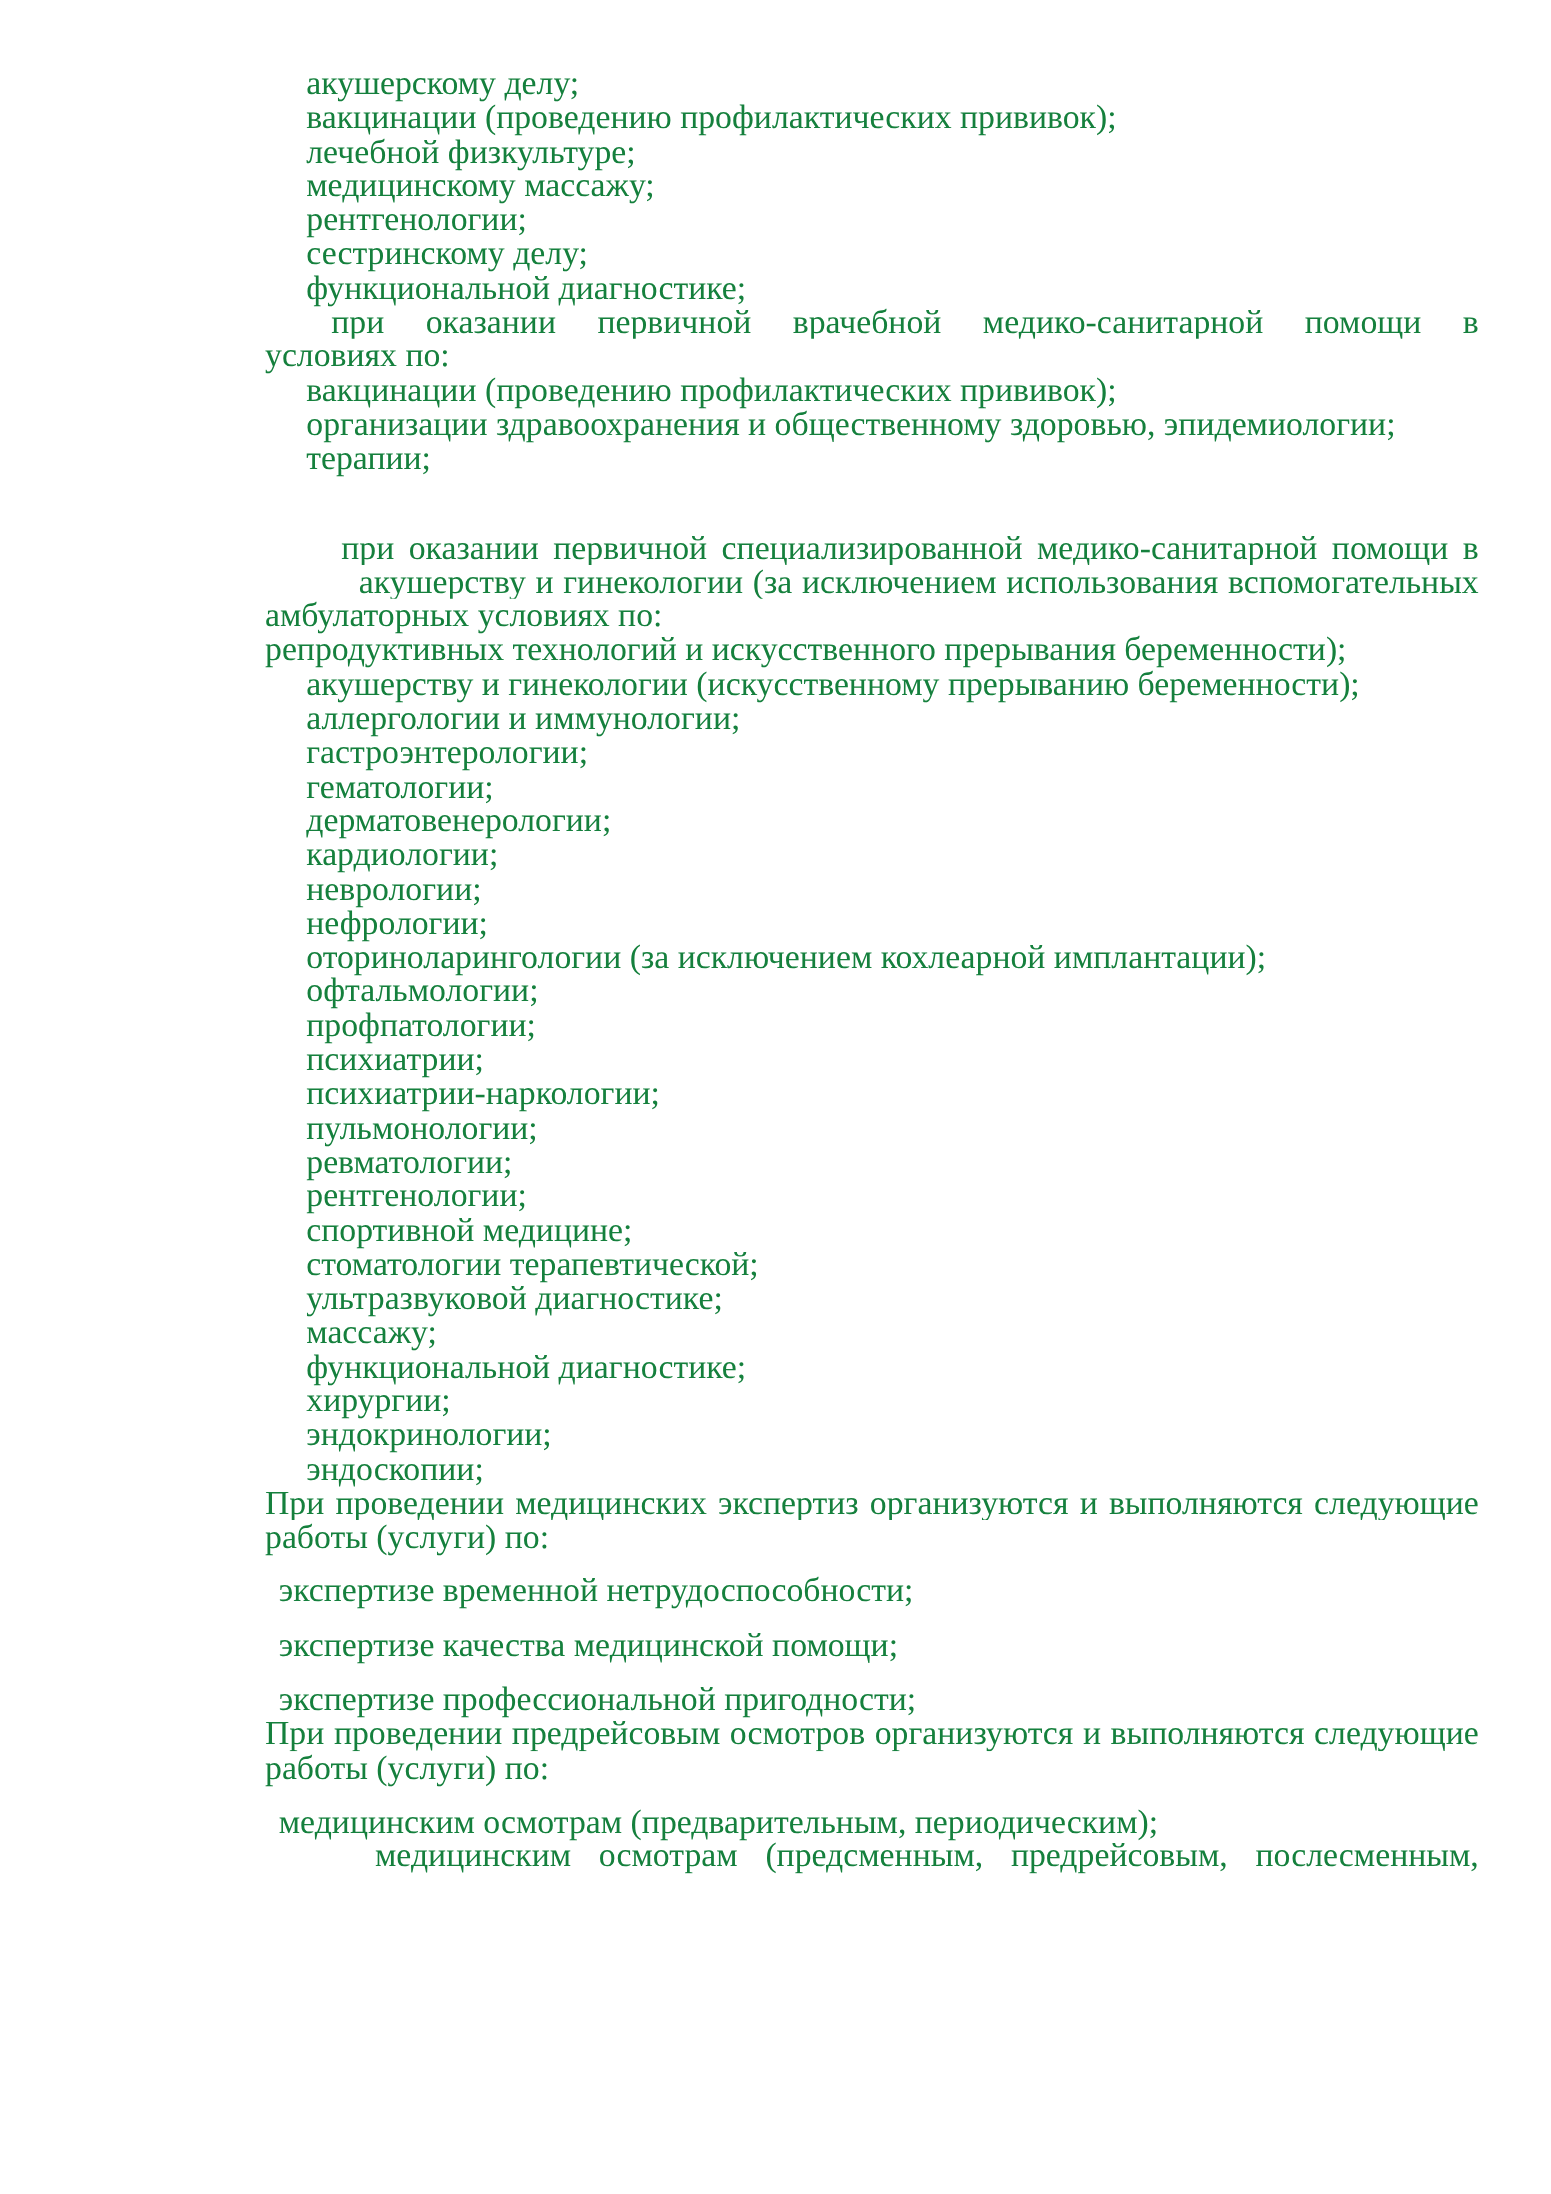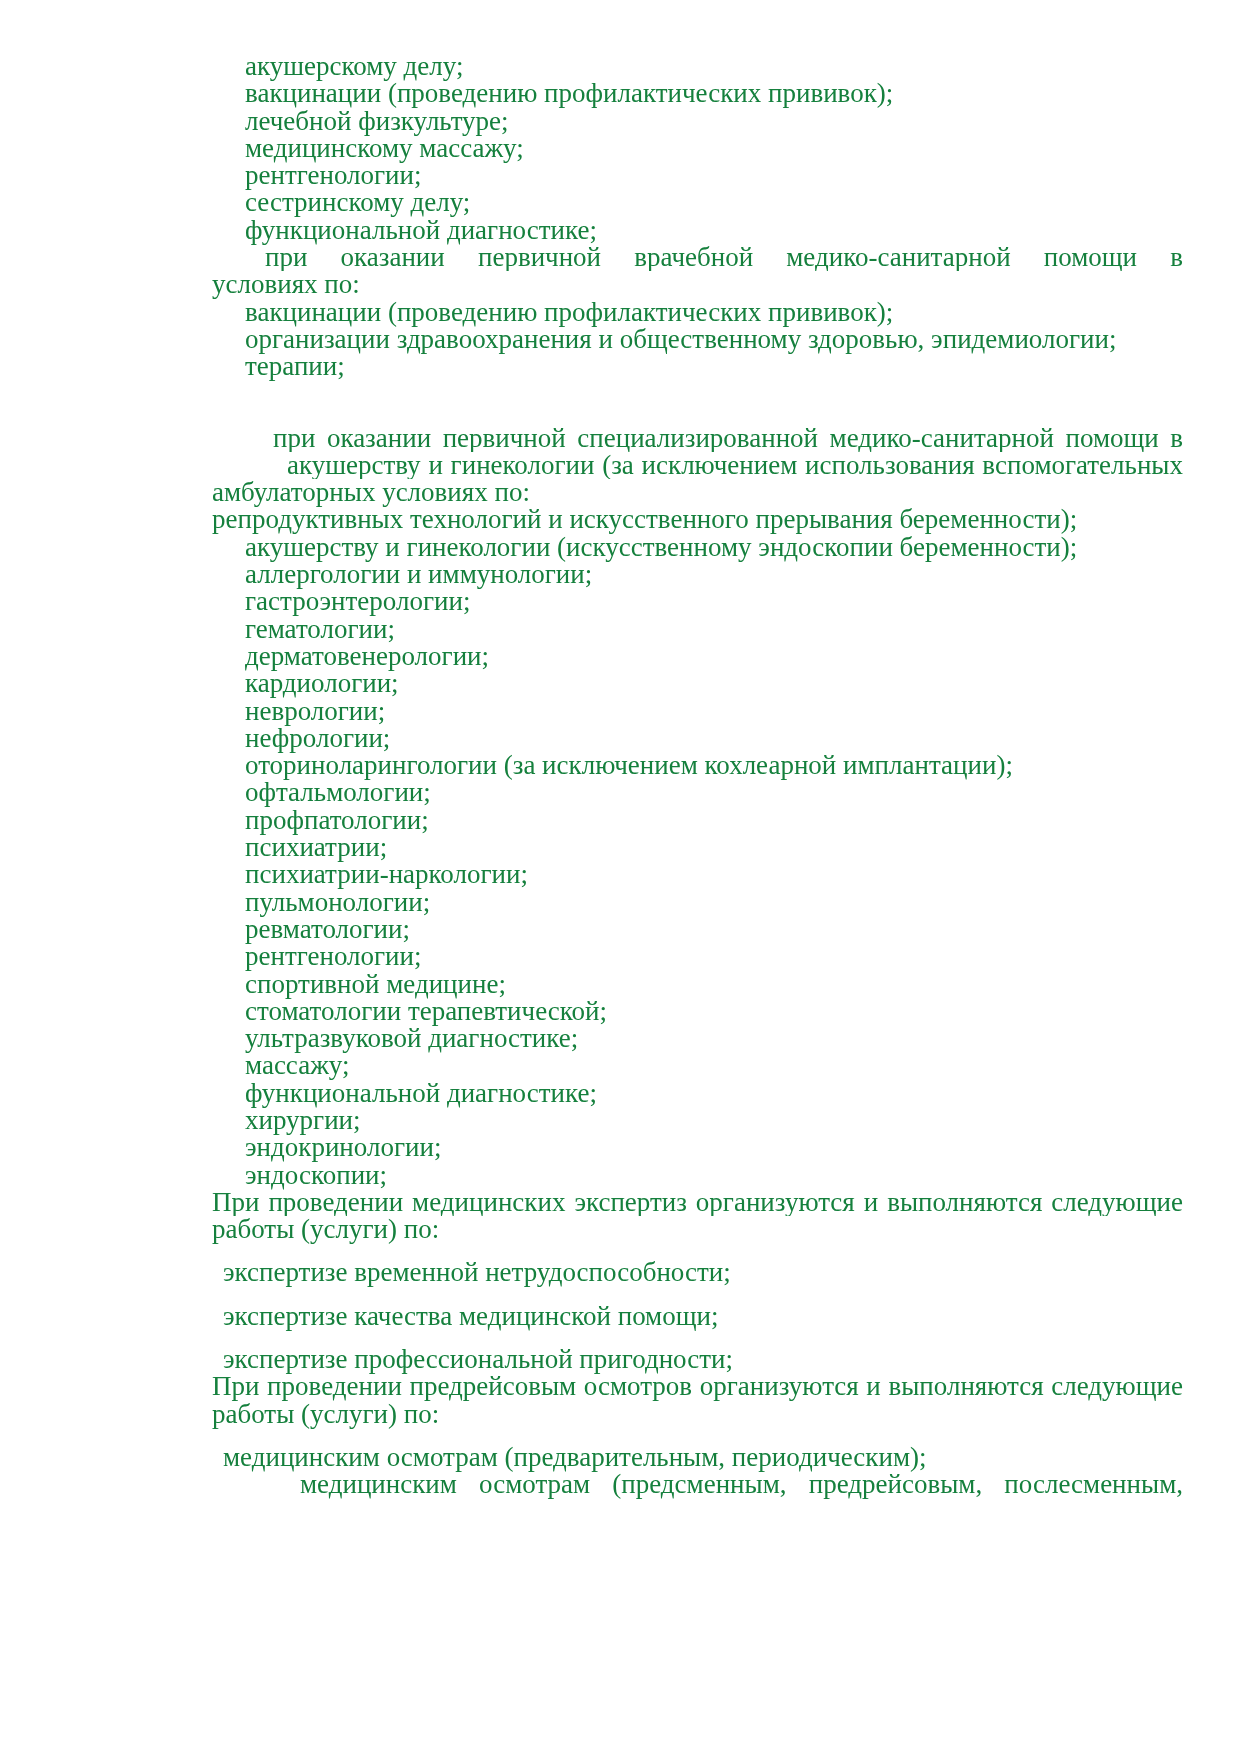"акушерству и гинекологии (искусственному" div.line { text: эндоскопии -> прерыванию }
